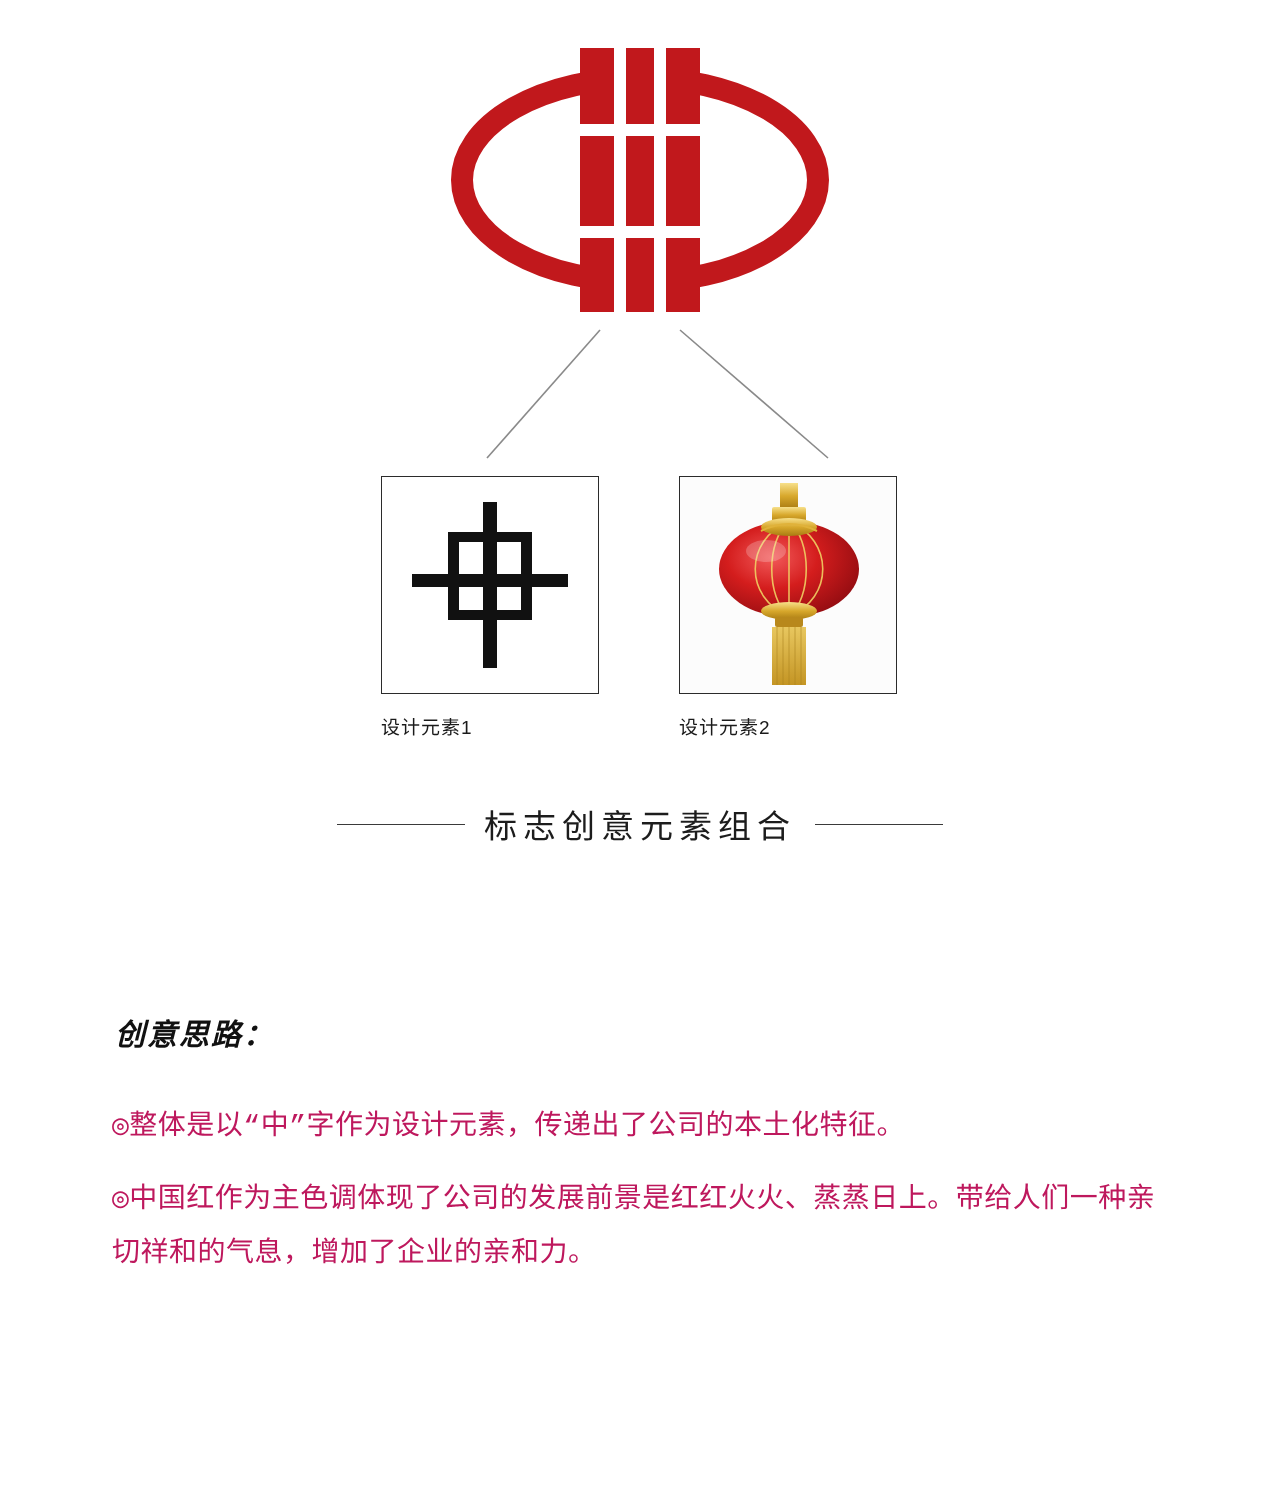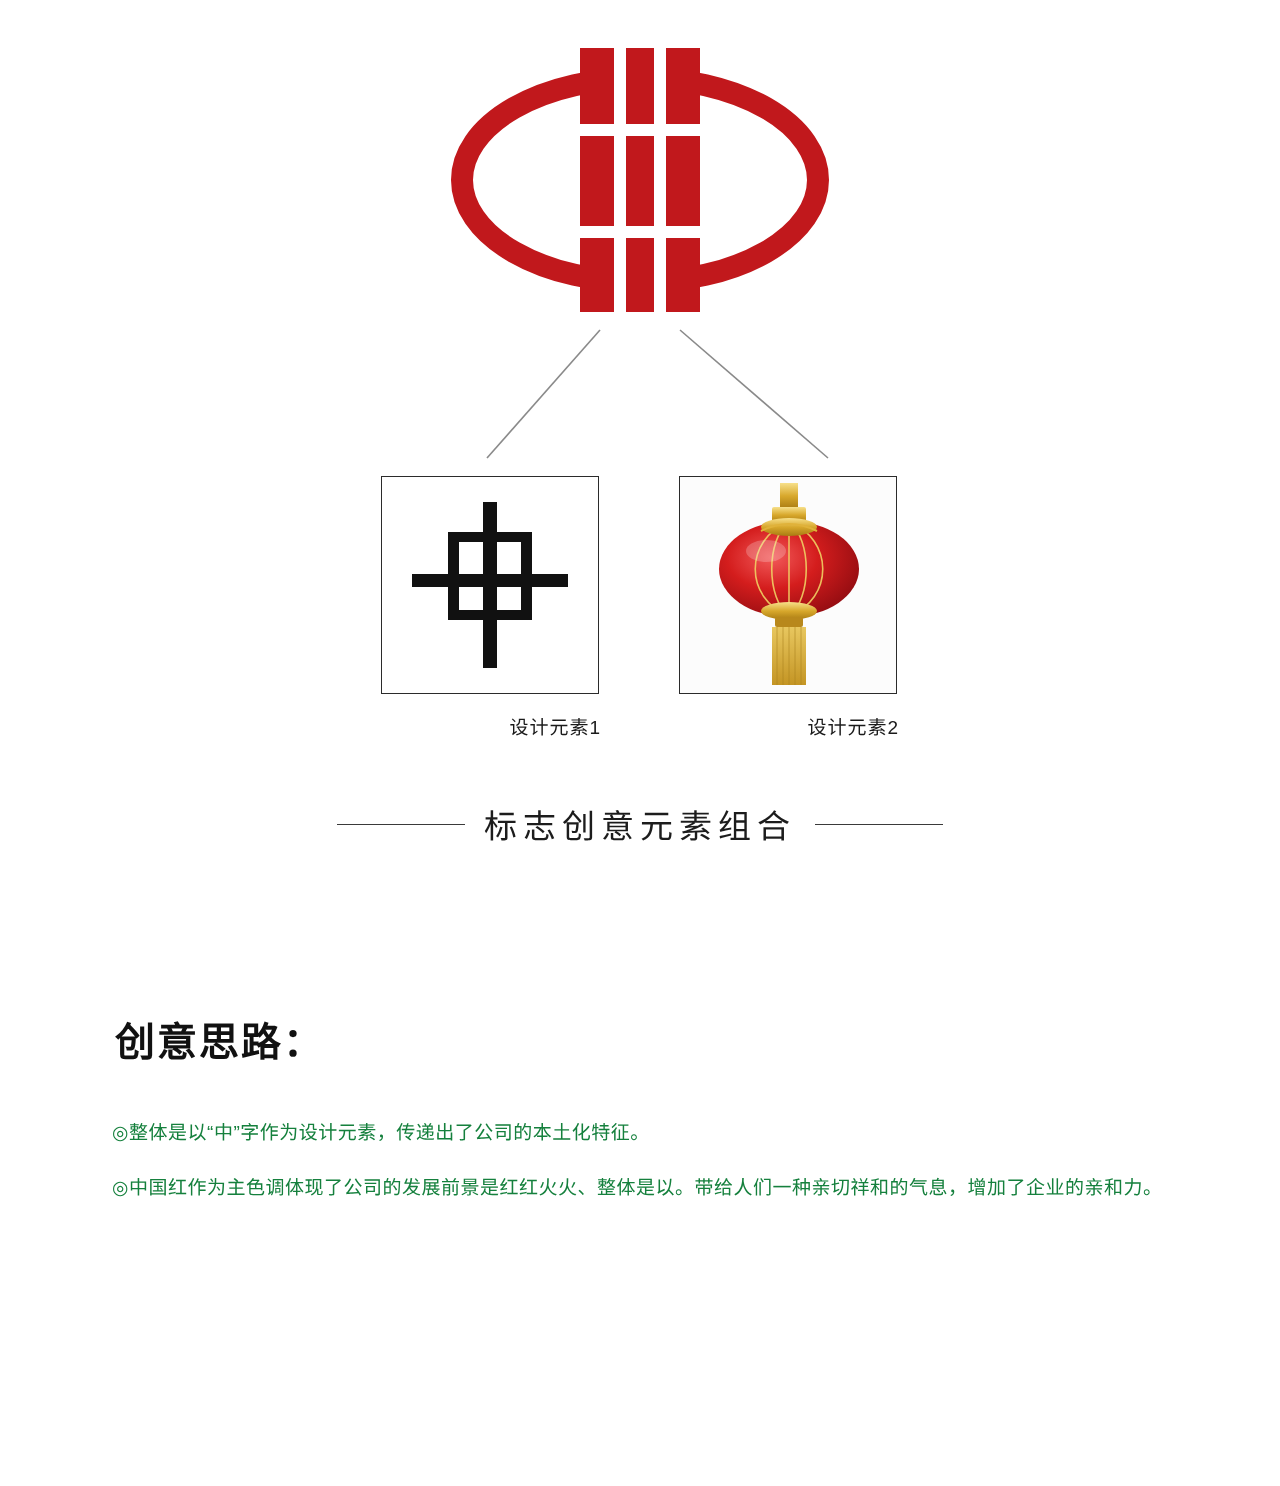"设计元素1" .element-block { text-align: right -> left }
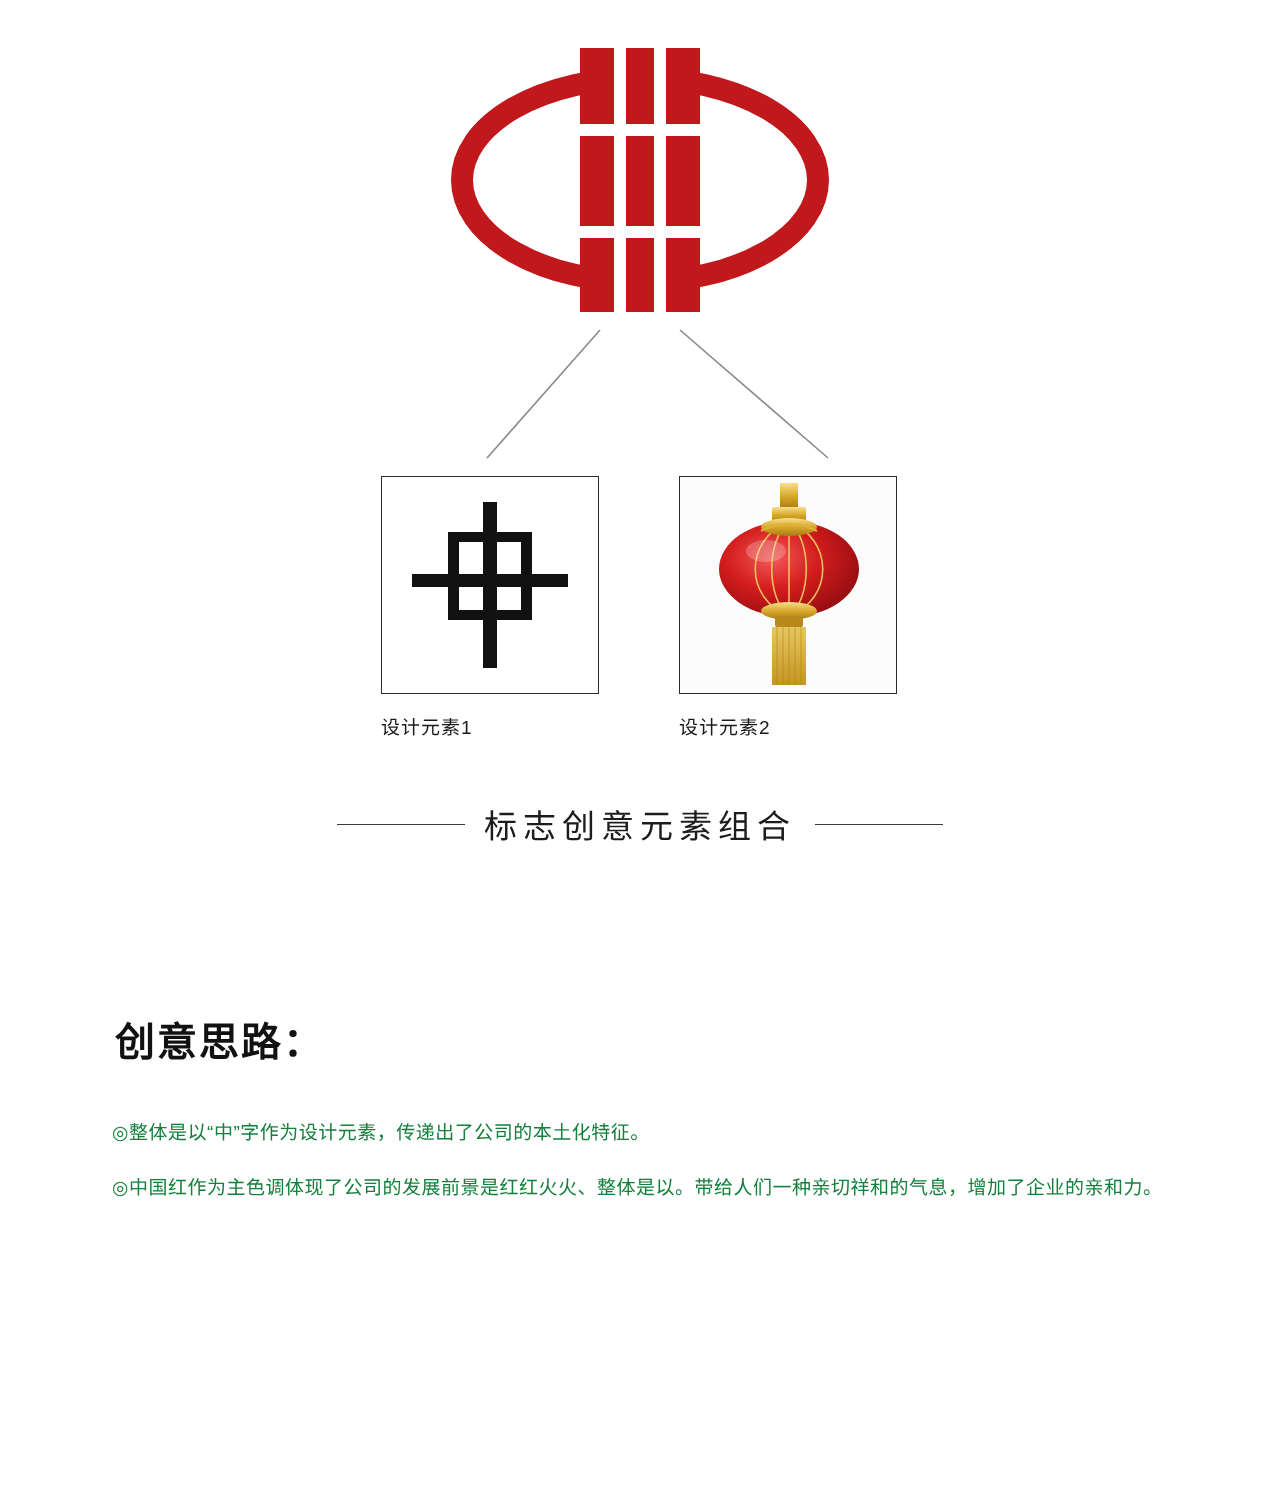"创意思路：" #concept-heading { font-size: 40px -> 30px; font-style: none -> italic }
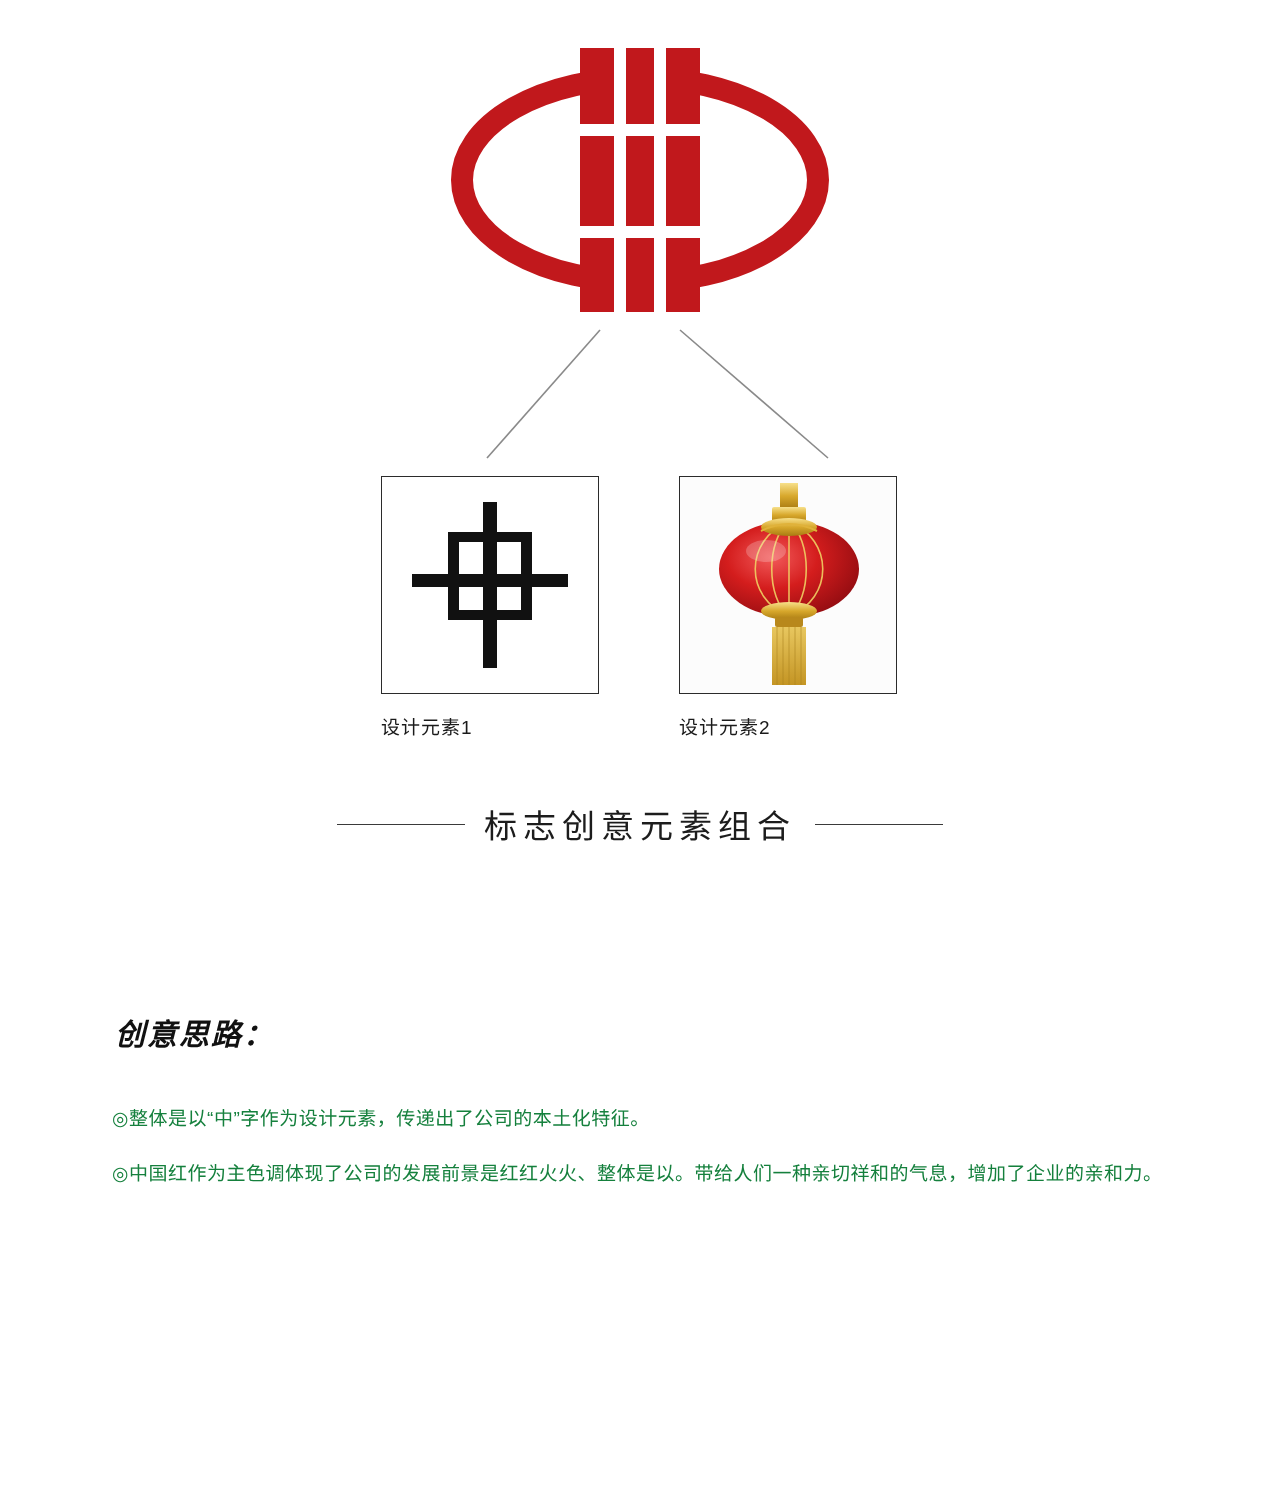"◎整体是以“中”字作为设计元素，传递出了公司的本土化特征。" .concept-line { color: #15803d -> #be185d; font-family: none -> Liberation Mono, monospace; font-size: 19px -> 28px }
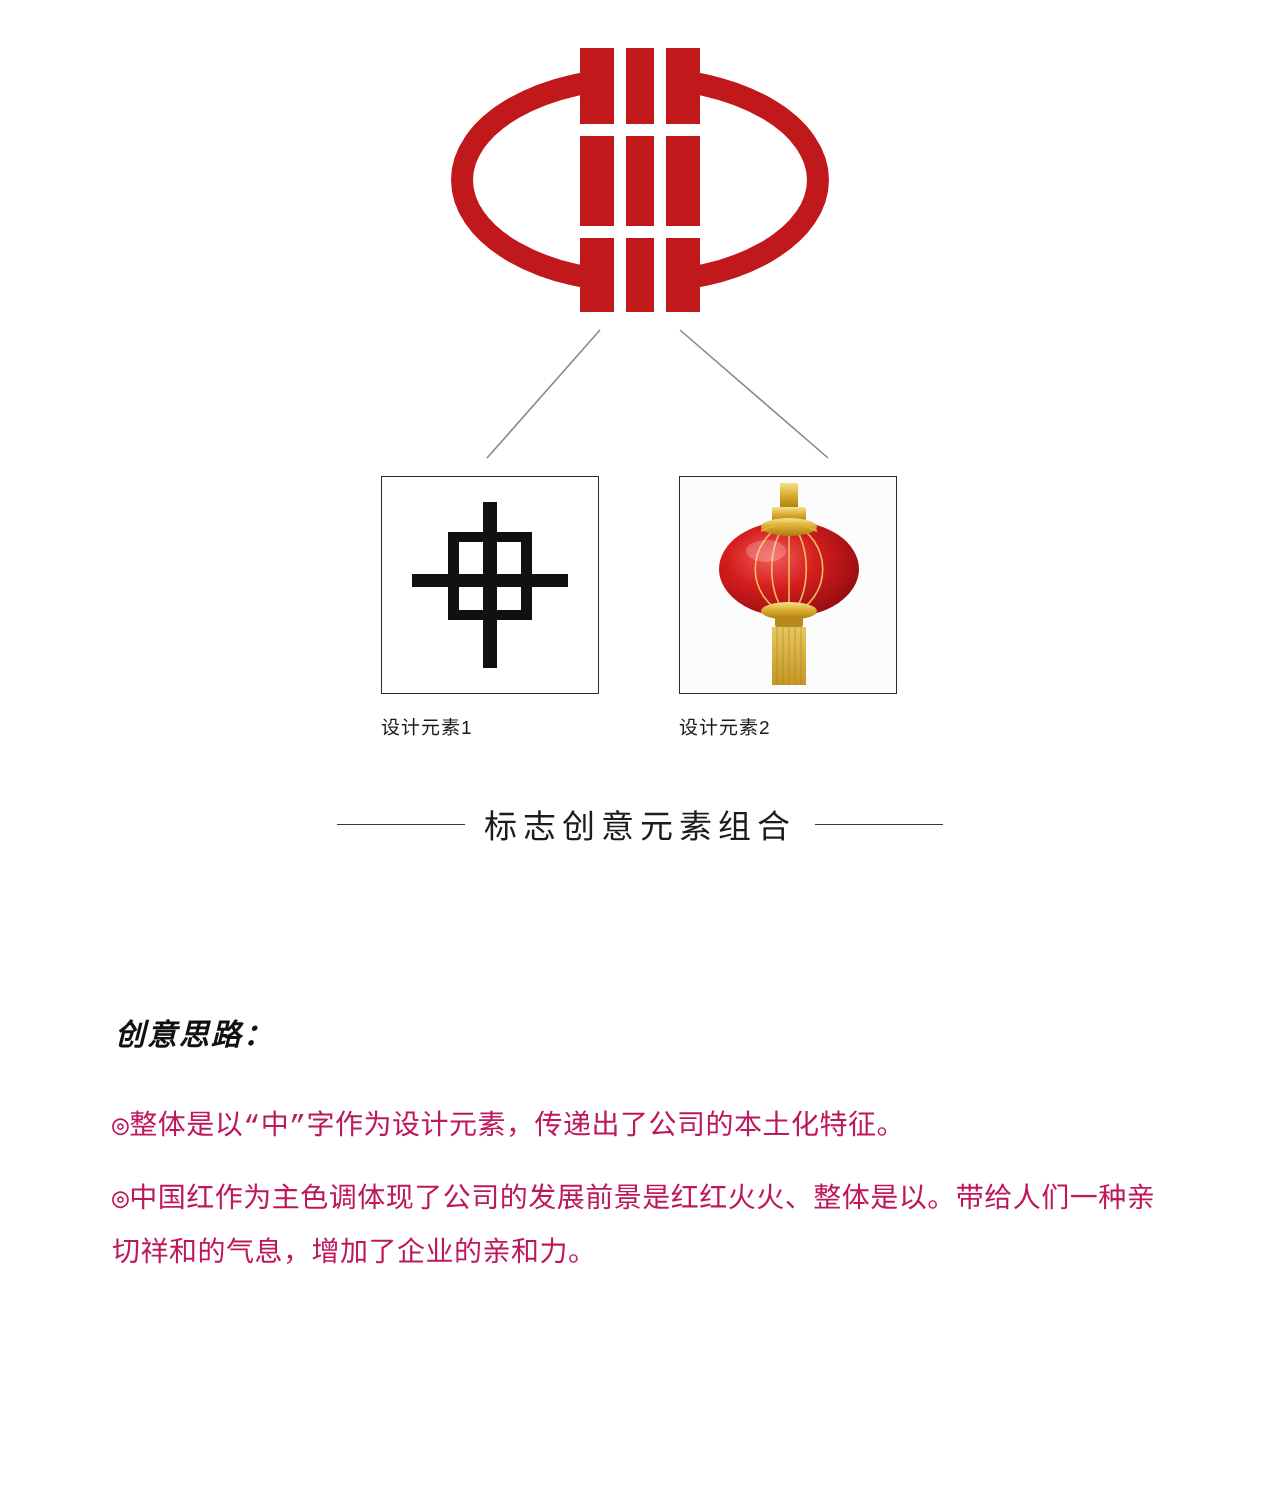"◎中国红作为主色调体现了公司的发展前景是红红火火、整体是以。带给人们一种亲切祥和" div.concept-line { text: 整体是以 -> 蒸蒸日上 }
